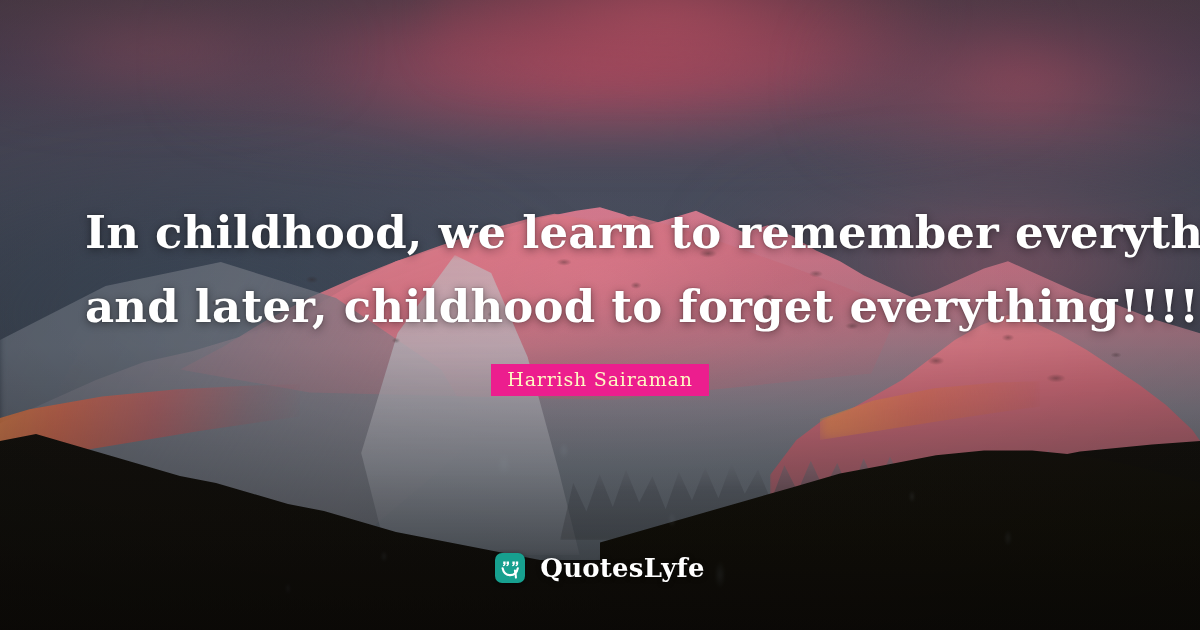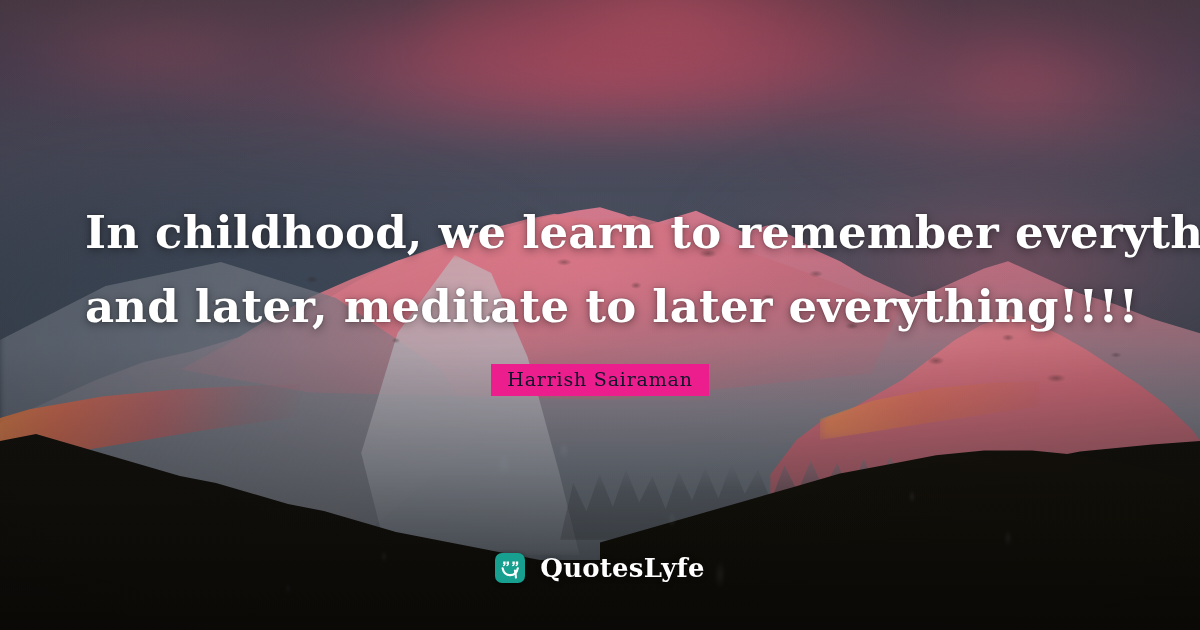"and later, meditate to later" span.quote-line { text: meditate to later -> childhood to forget }
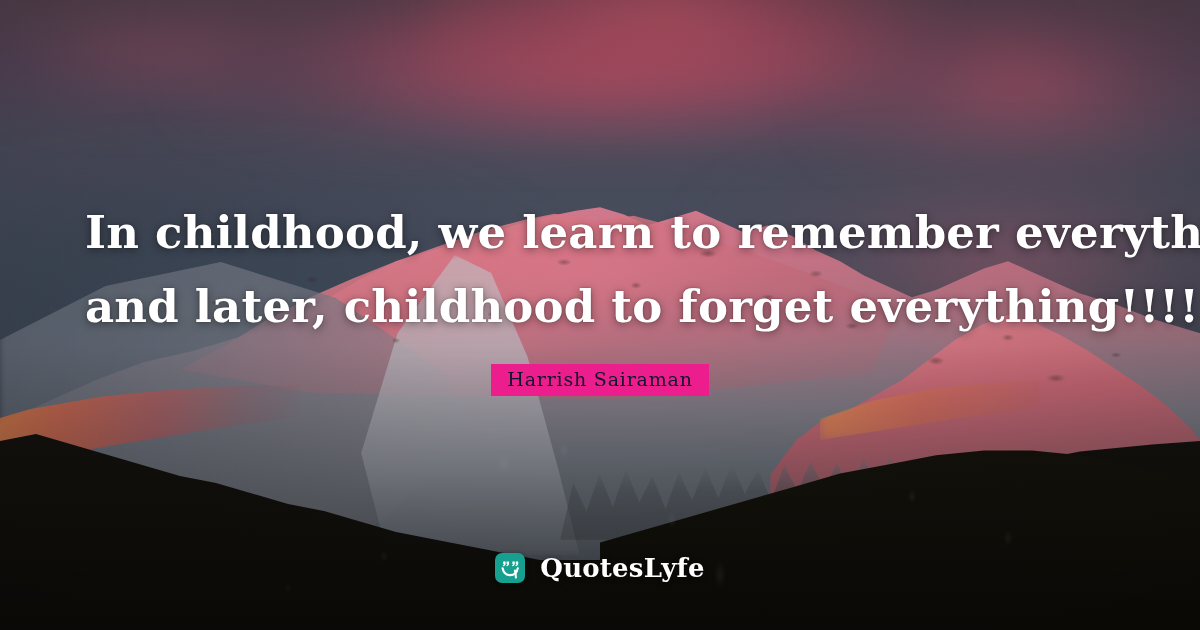"Harrish Sairaman" .author-badge { color: #0f172a -> #fef9c3 }
